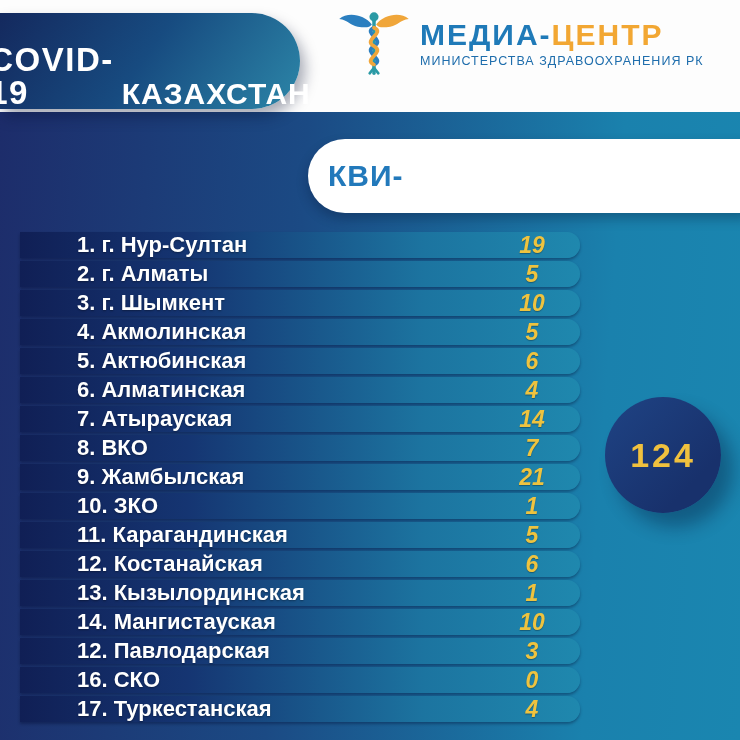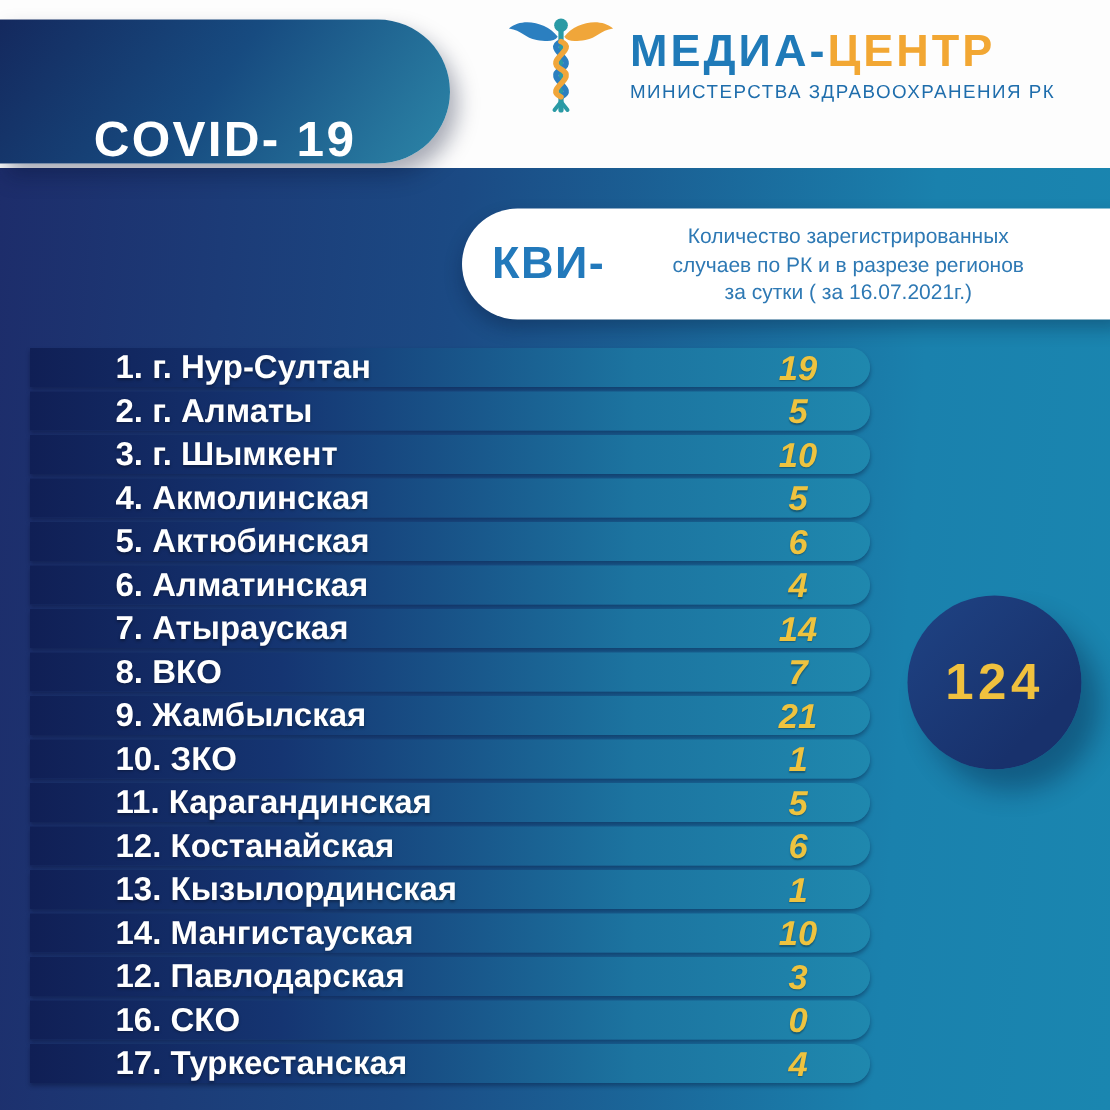"КАЗАХСТАН" div.covid-line2 { html: none -> <div>КАЗАХСТАН</div> }
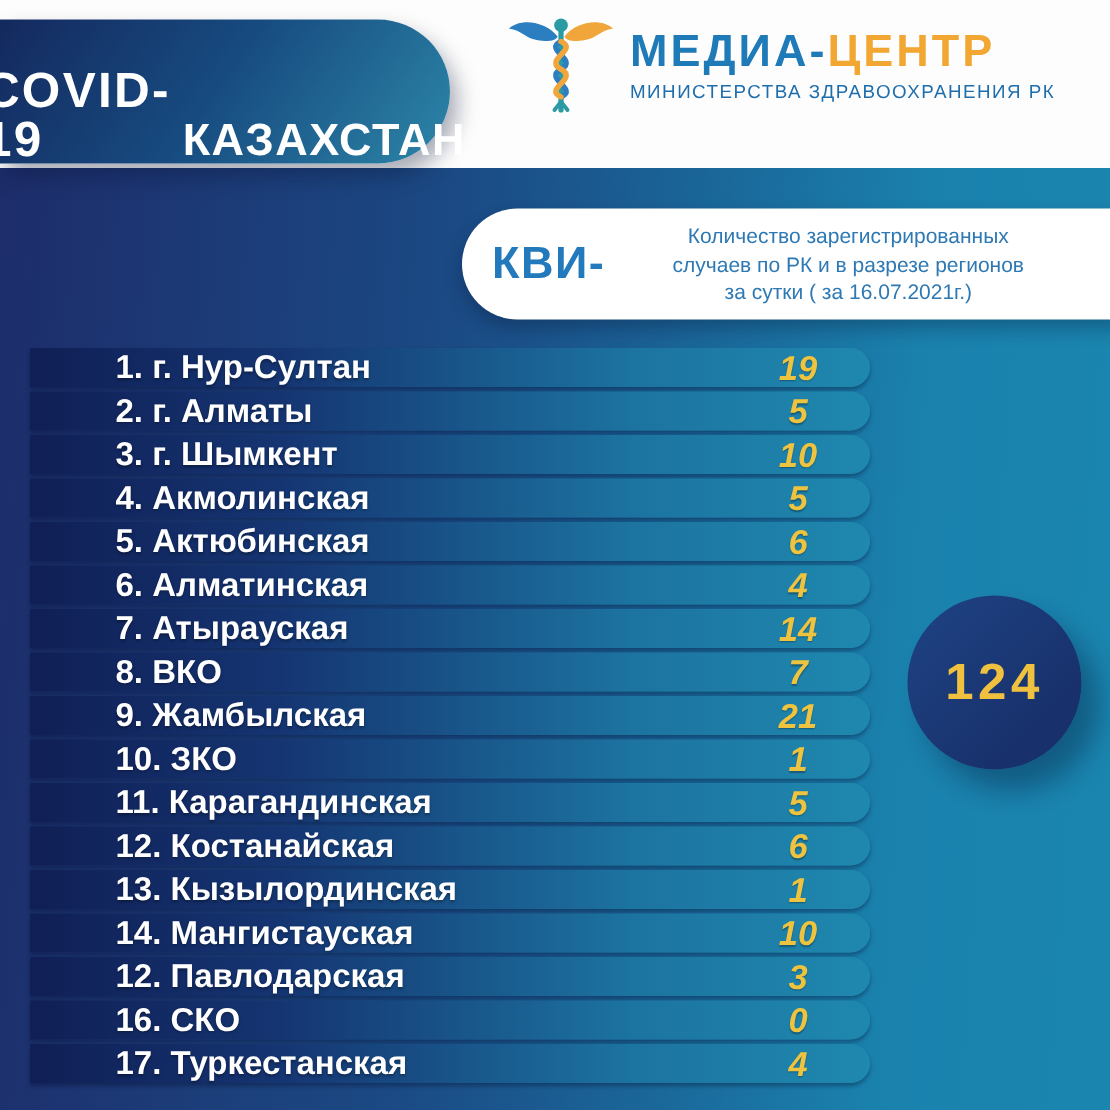"Количество зарегистрированных" div.kvi-desc { html: <div> <div>Количество зарегистрированных</div> <div>случаев по РК и в разрезе регионов</div> <div>за сутки ( за 16.07.2021г.)</div> </div> -> none }
